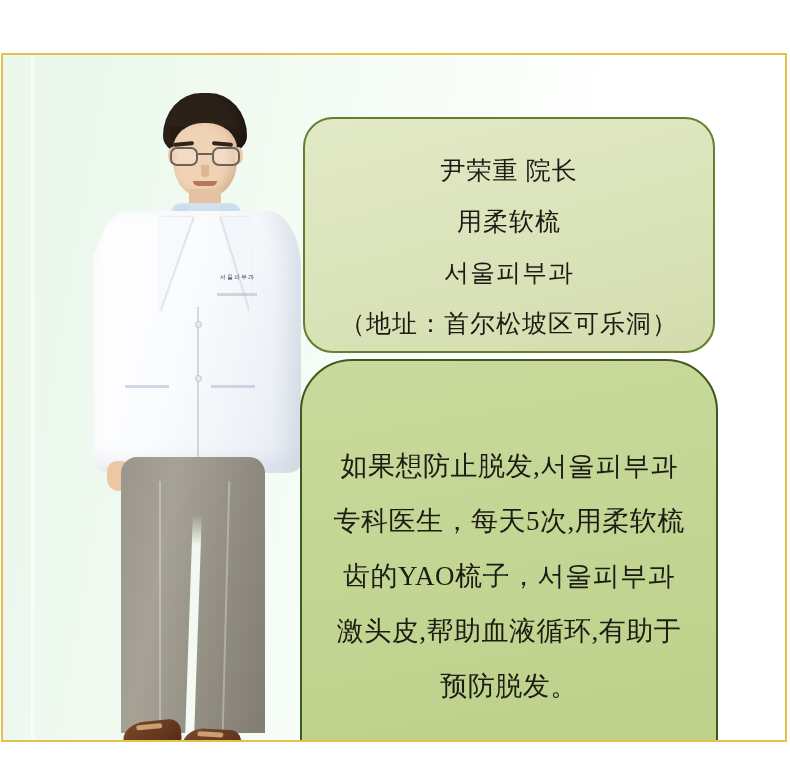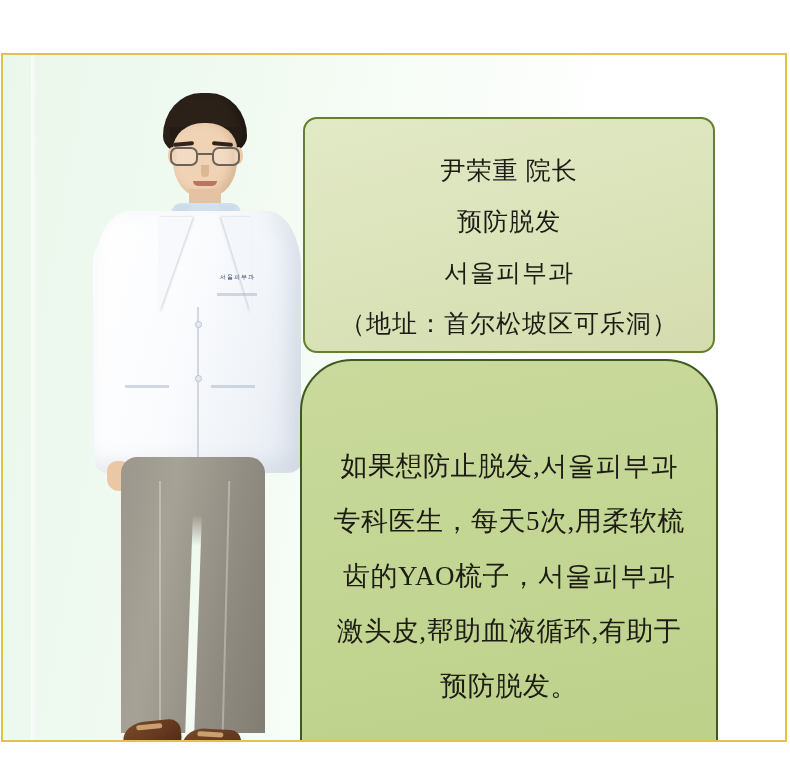"尹荣重 院长" .card-credentials { border-radius: 14px -> 30px }
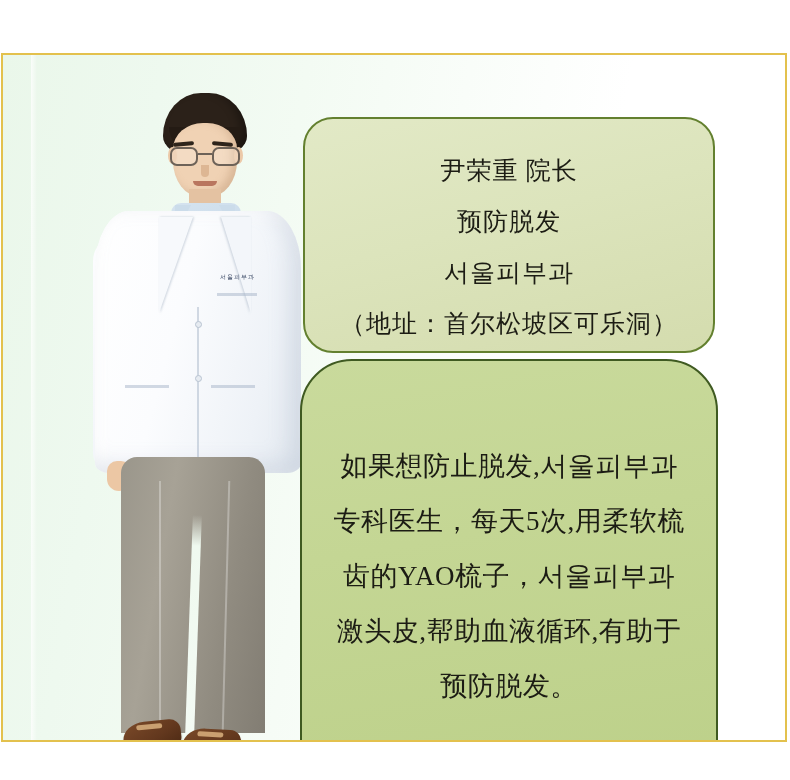"预防脱发" div.line { text: 预防脱发 -> 用柔软梳 }
